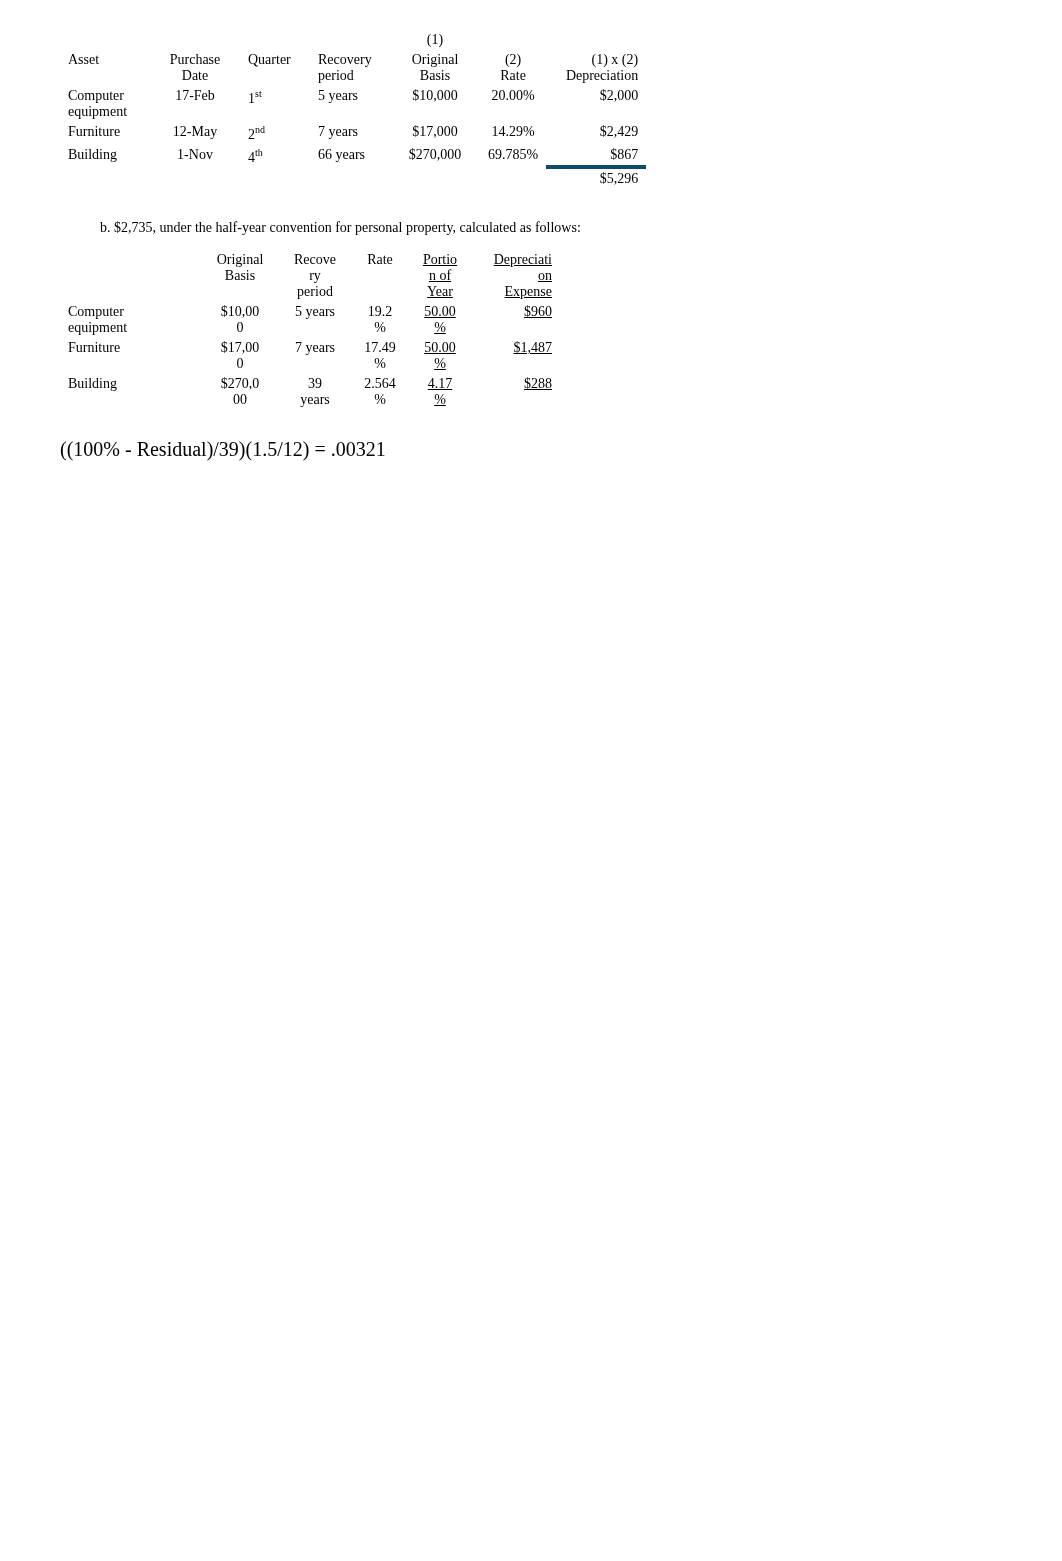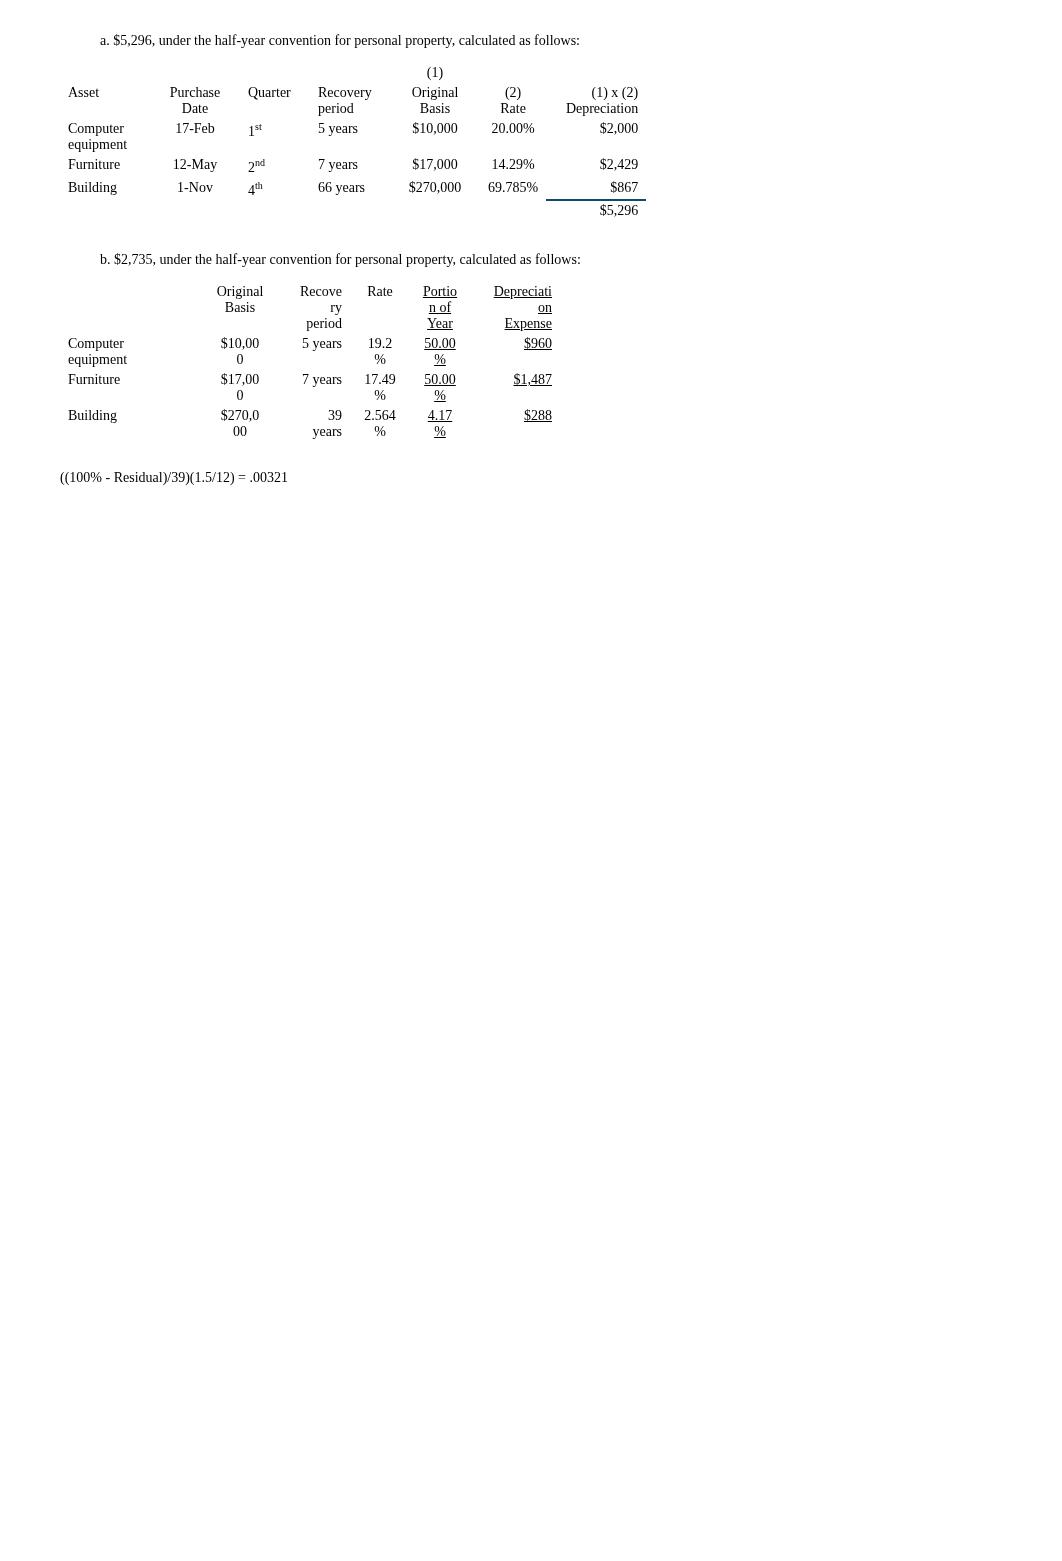"a. $5,296, under the half-year" div.intro-text { html: <div> <span>a. $5,296, under the half-year convention for personal property, calculated as follows:</span> </div> -> none }
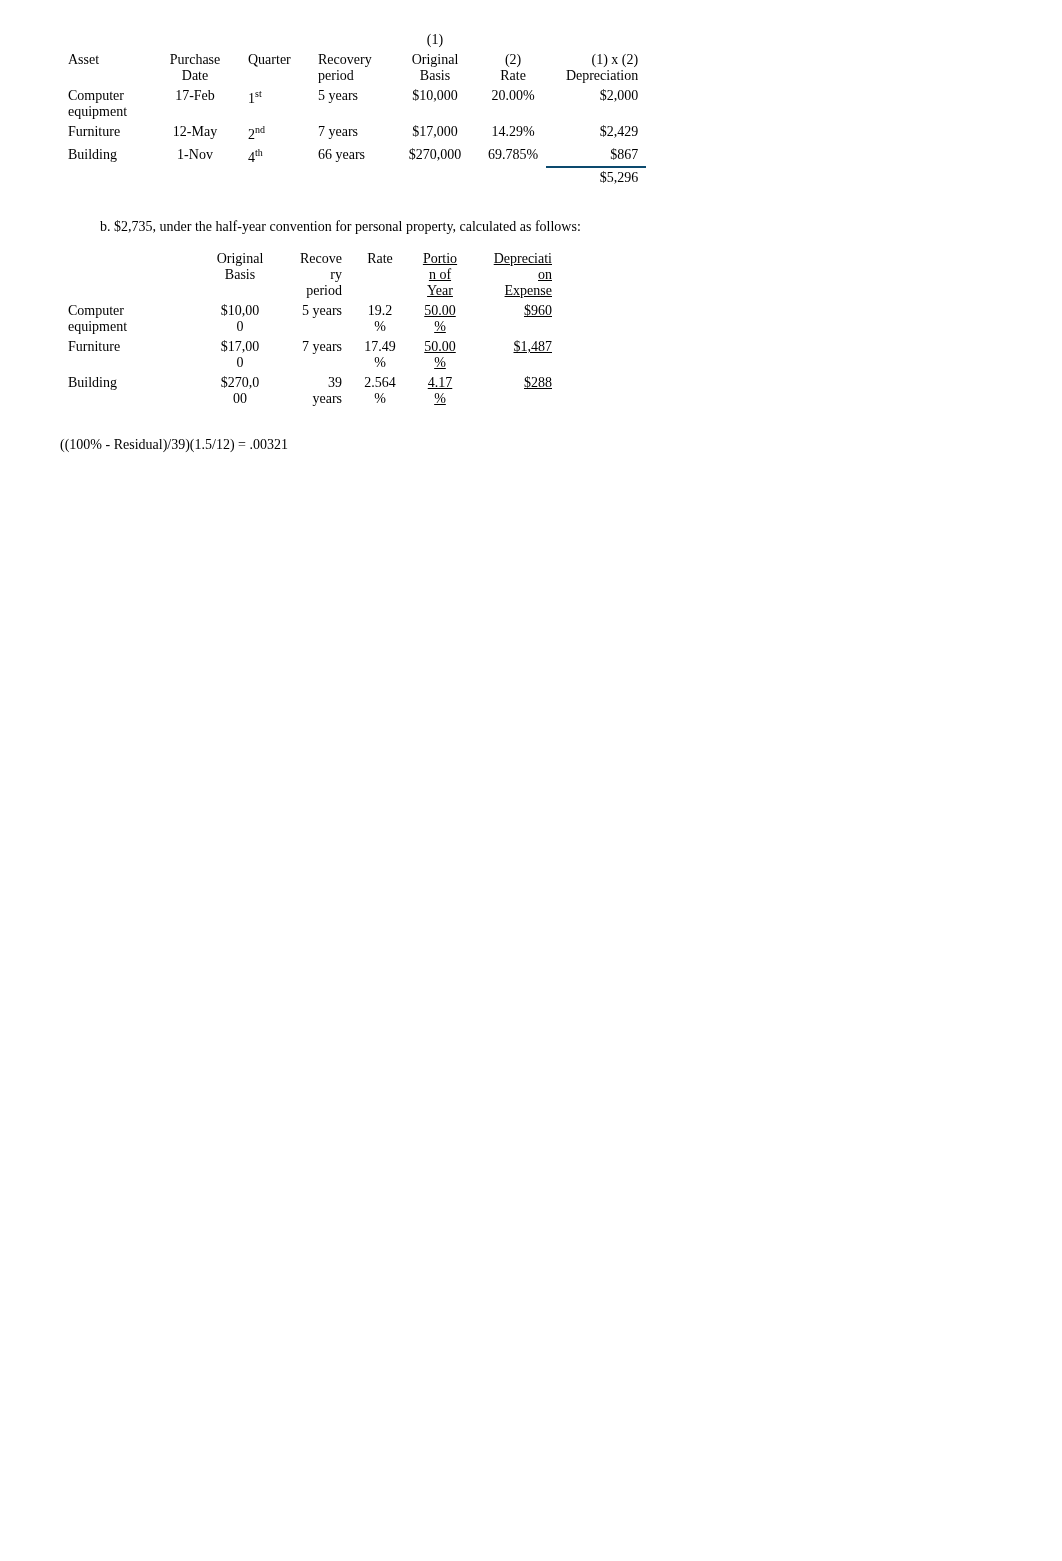"$5,296" .underline-top { border-top: 2px solid #0c4a6e -> 4px solid #0c4a6e }
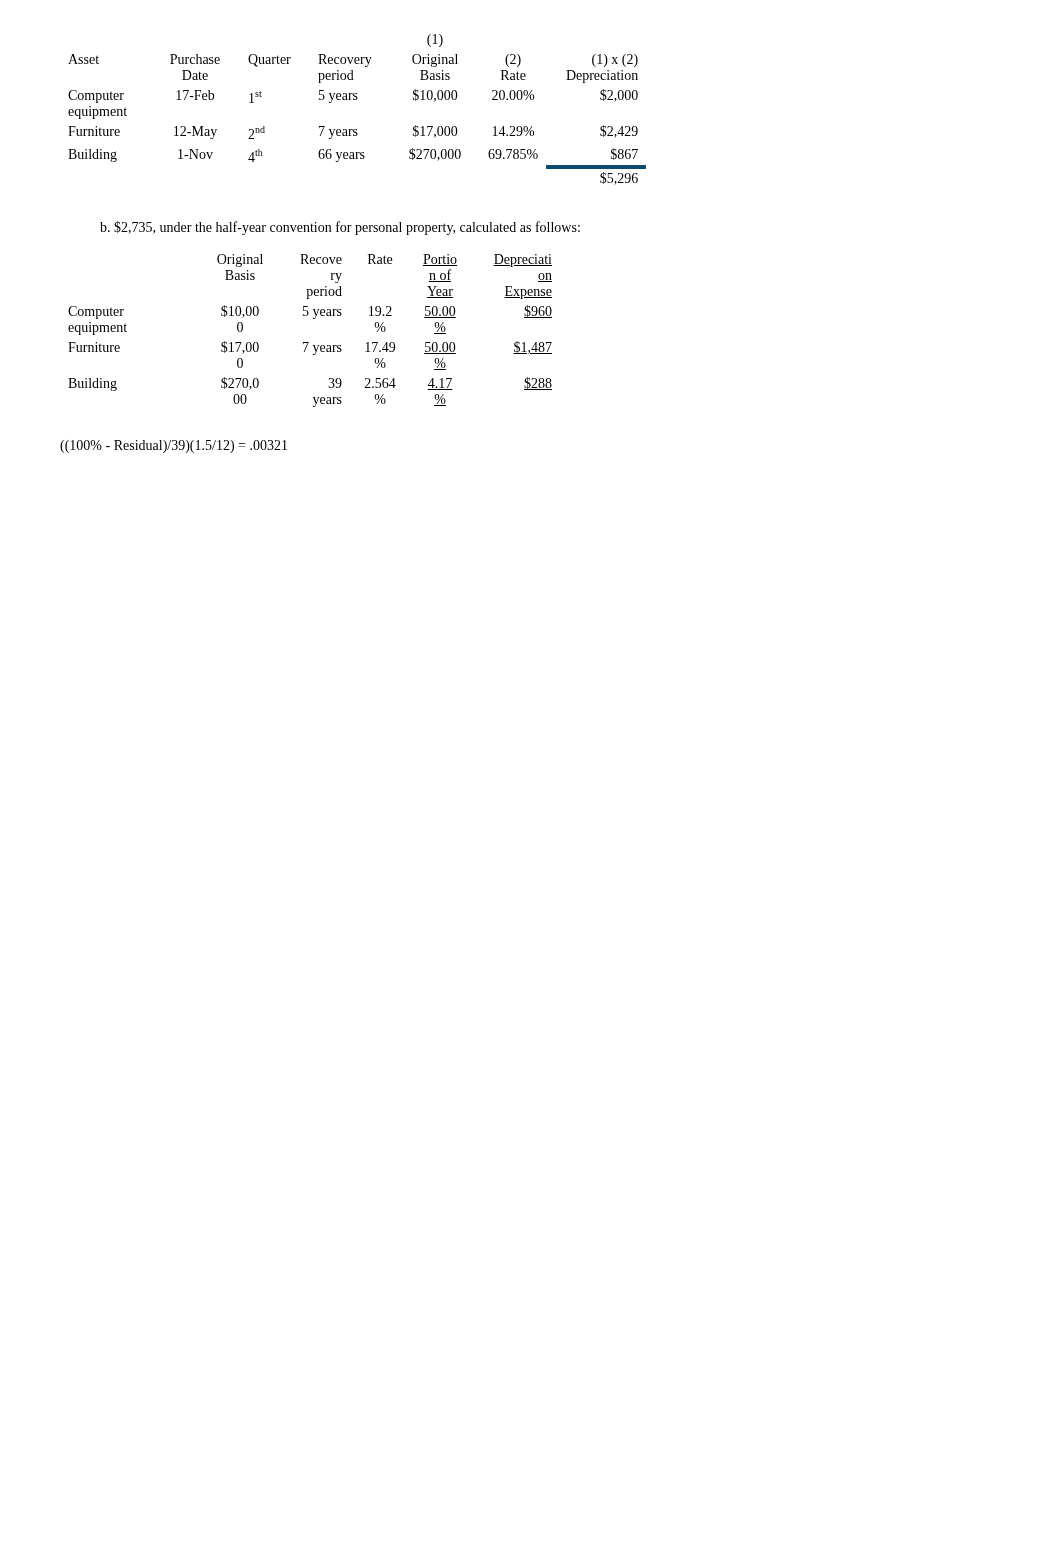"Recove" .table-b .col-recovery { text-align: right -> center }
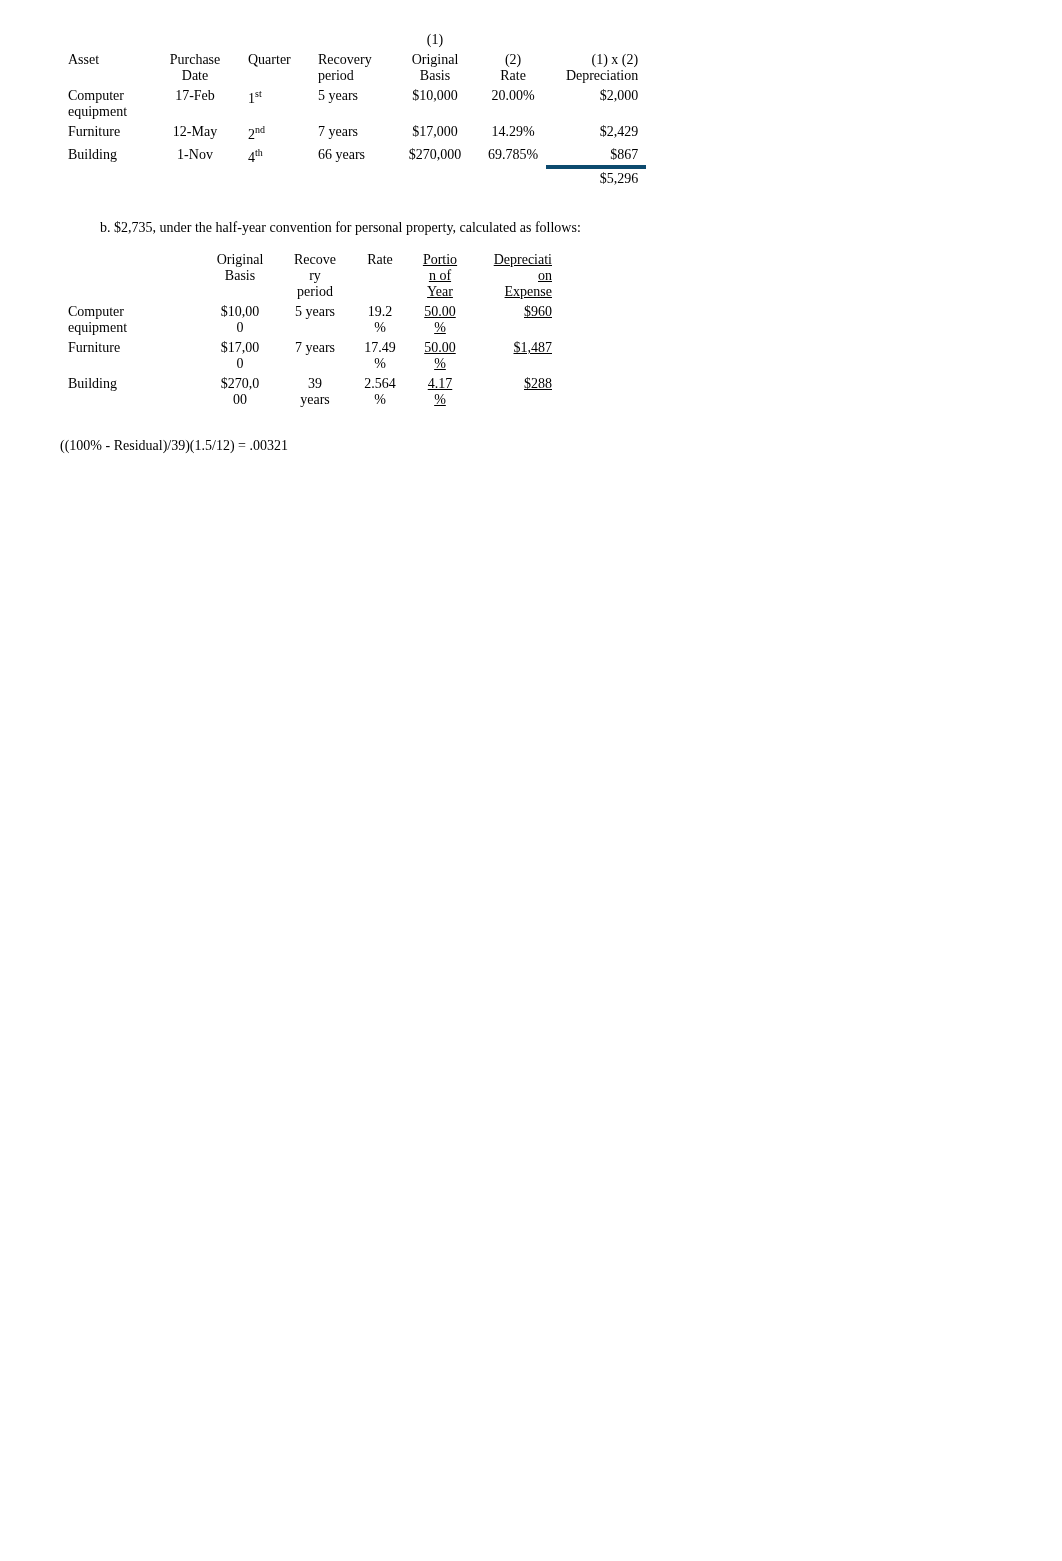"((100% - Residual)/39)(1.5/12) = .00321" .formula { font-size: 14px -> 20px }
